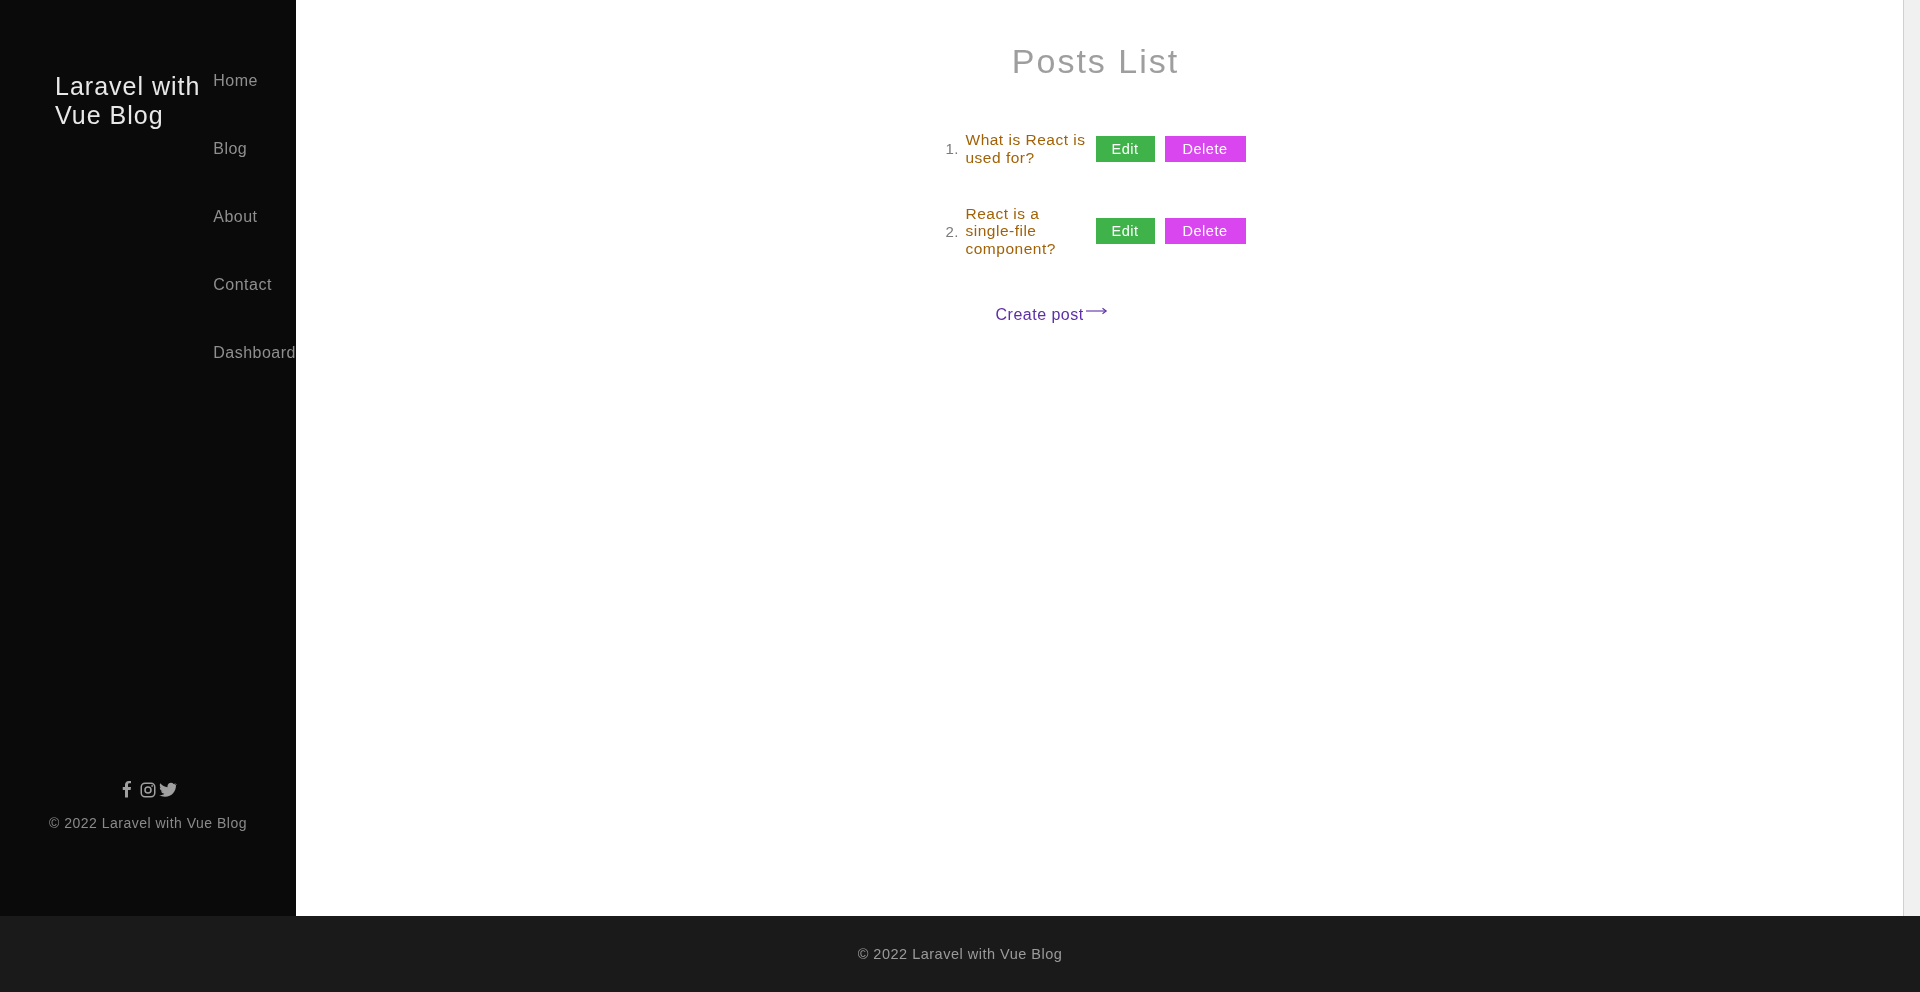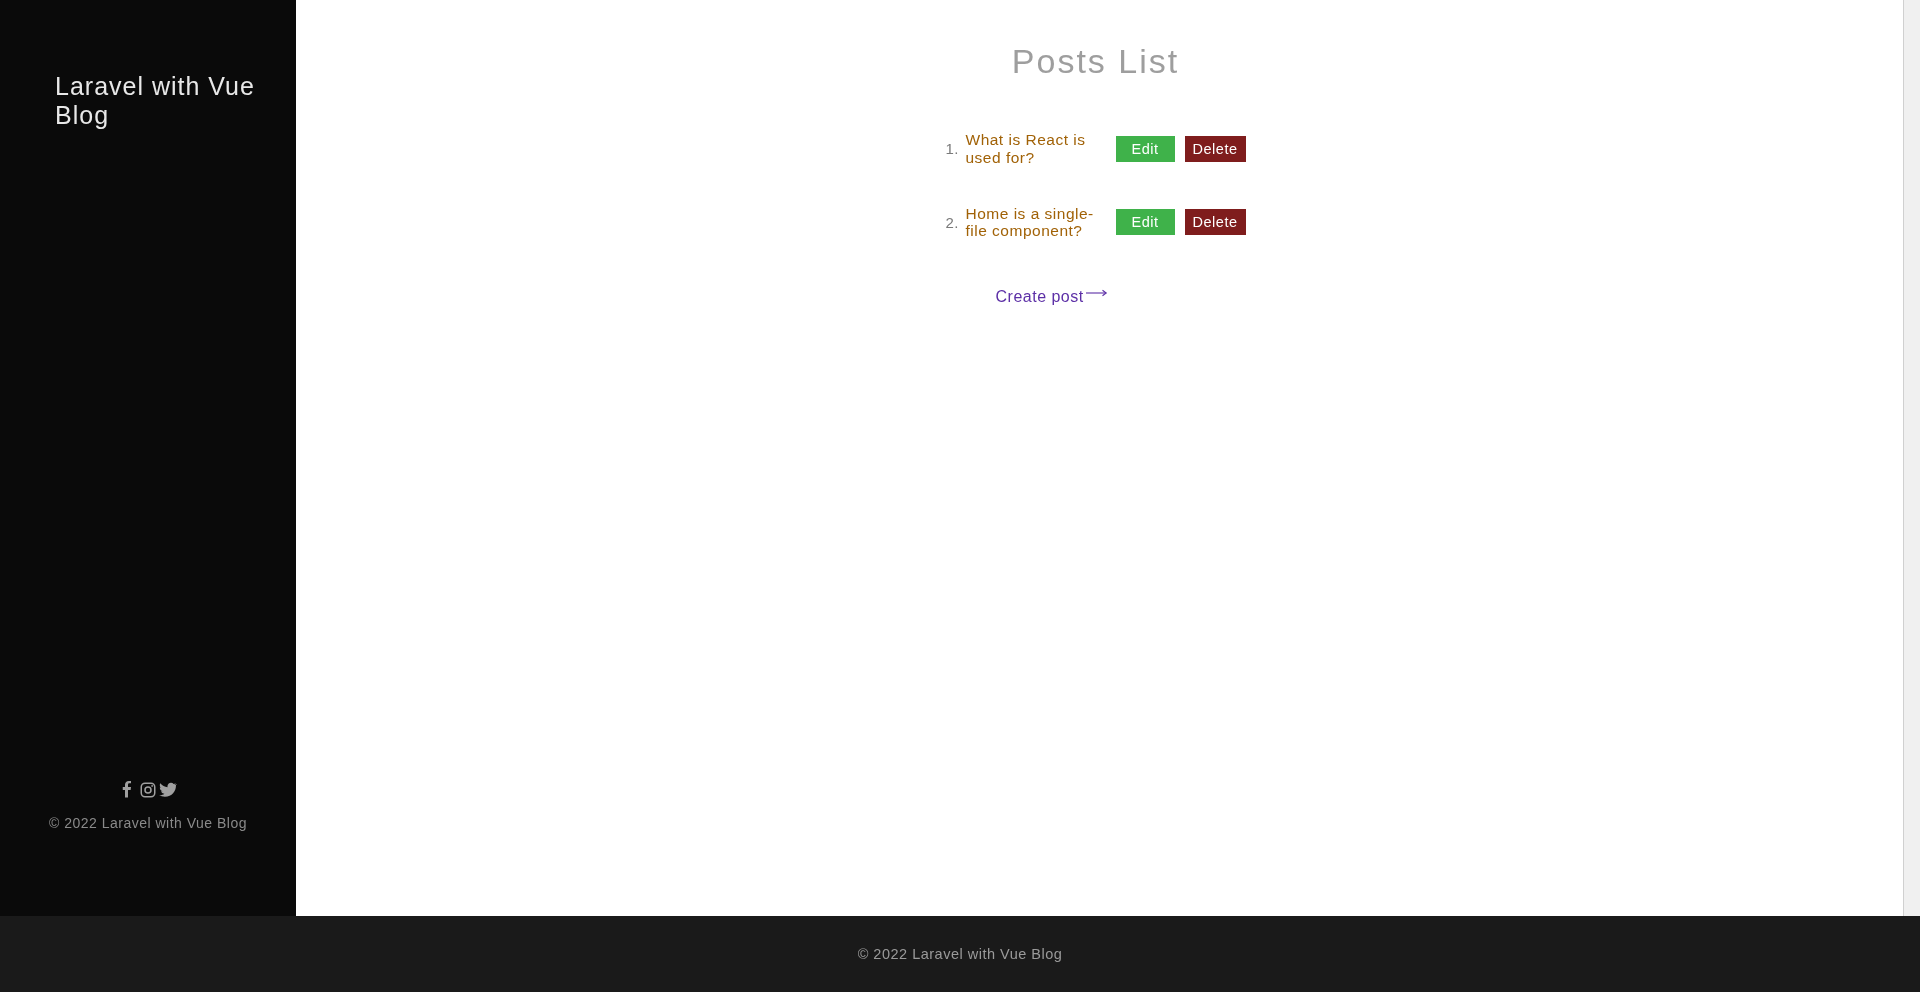"Home" ul.nav { html: none -> <ul> <li>Home</li> <li>Blog</li> <li>About</li> <li>Contact</li> <li>Dashboard</li> </ul> }
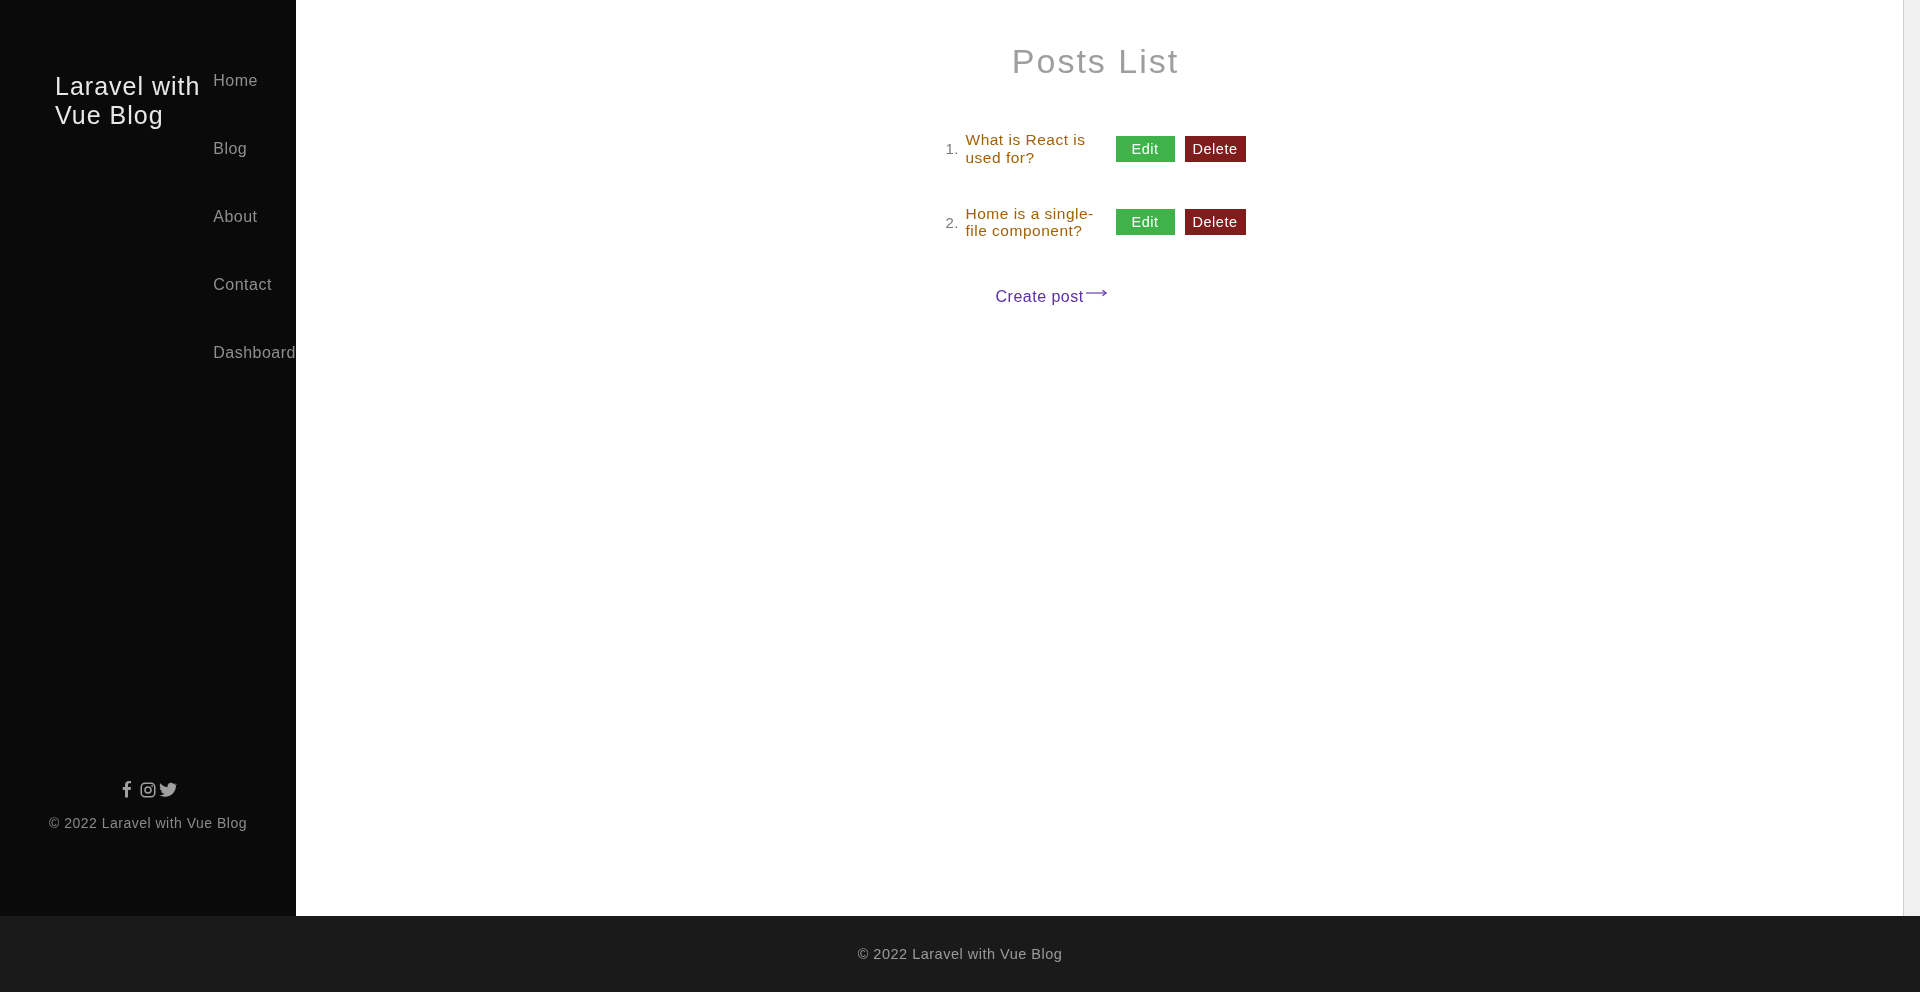"Delete" .btn-delete { background: #7f1d1d -> #d946ef; padding: 5px 8px -> 5px 18px }
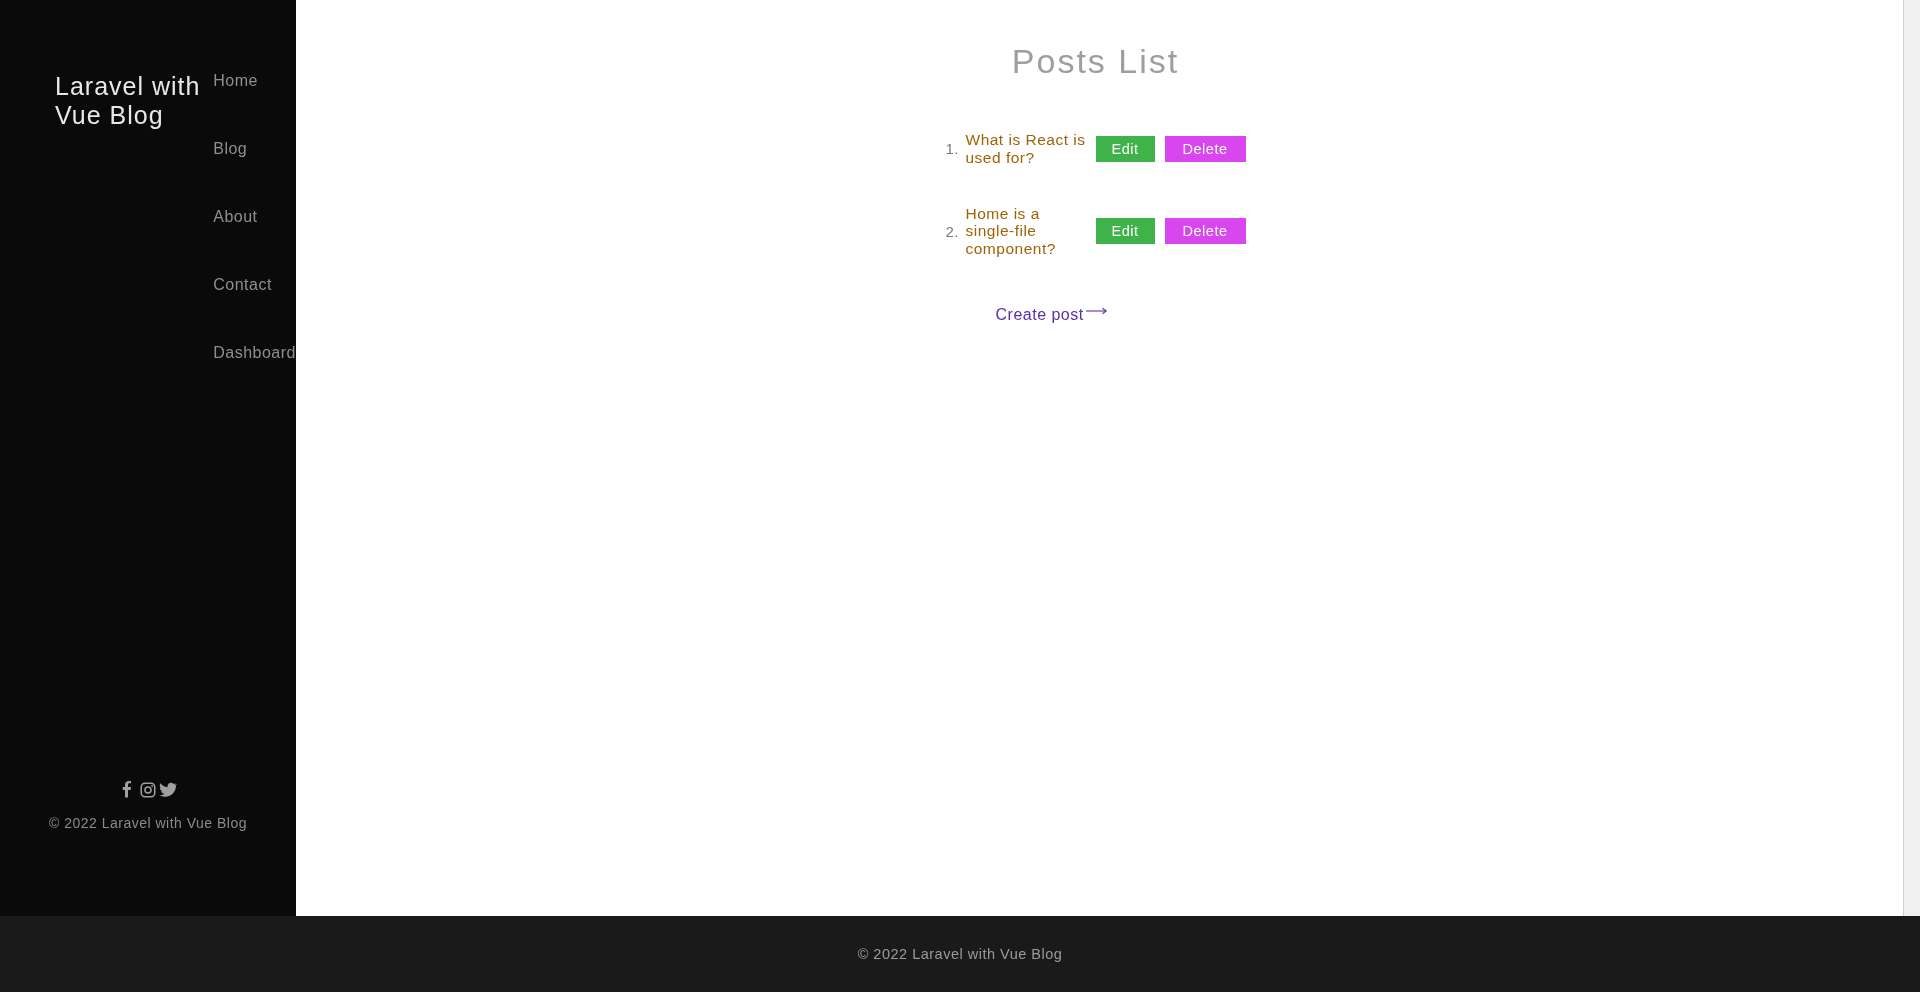"Home is a single-file component?" span.post-title { text: Home -> React }
